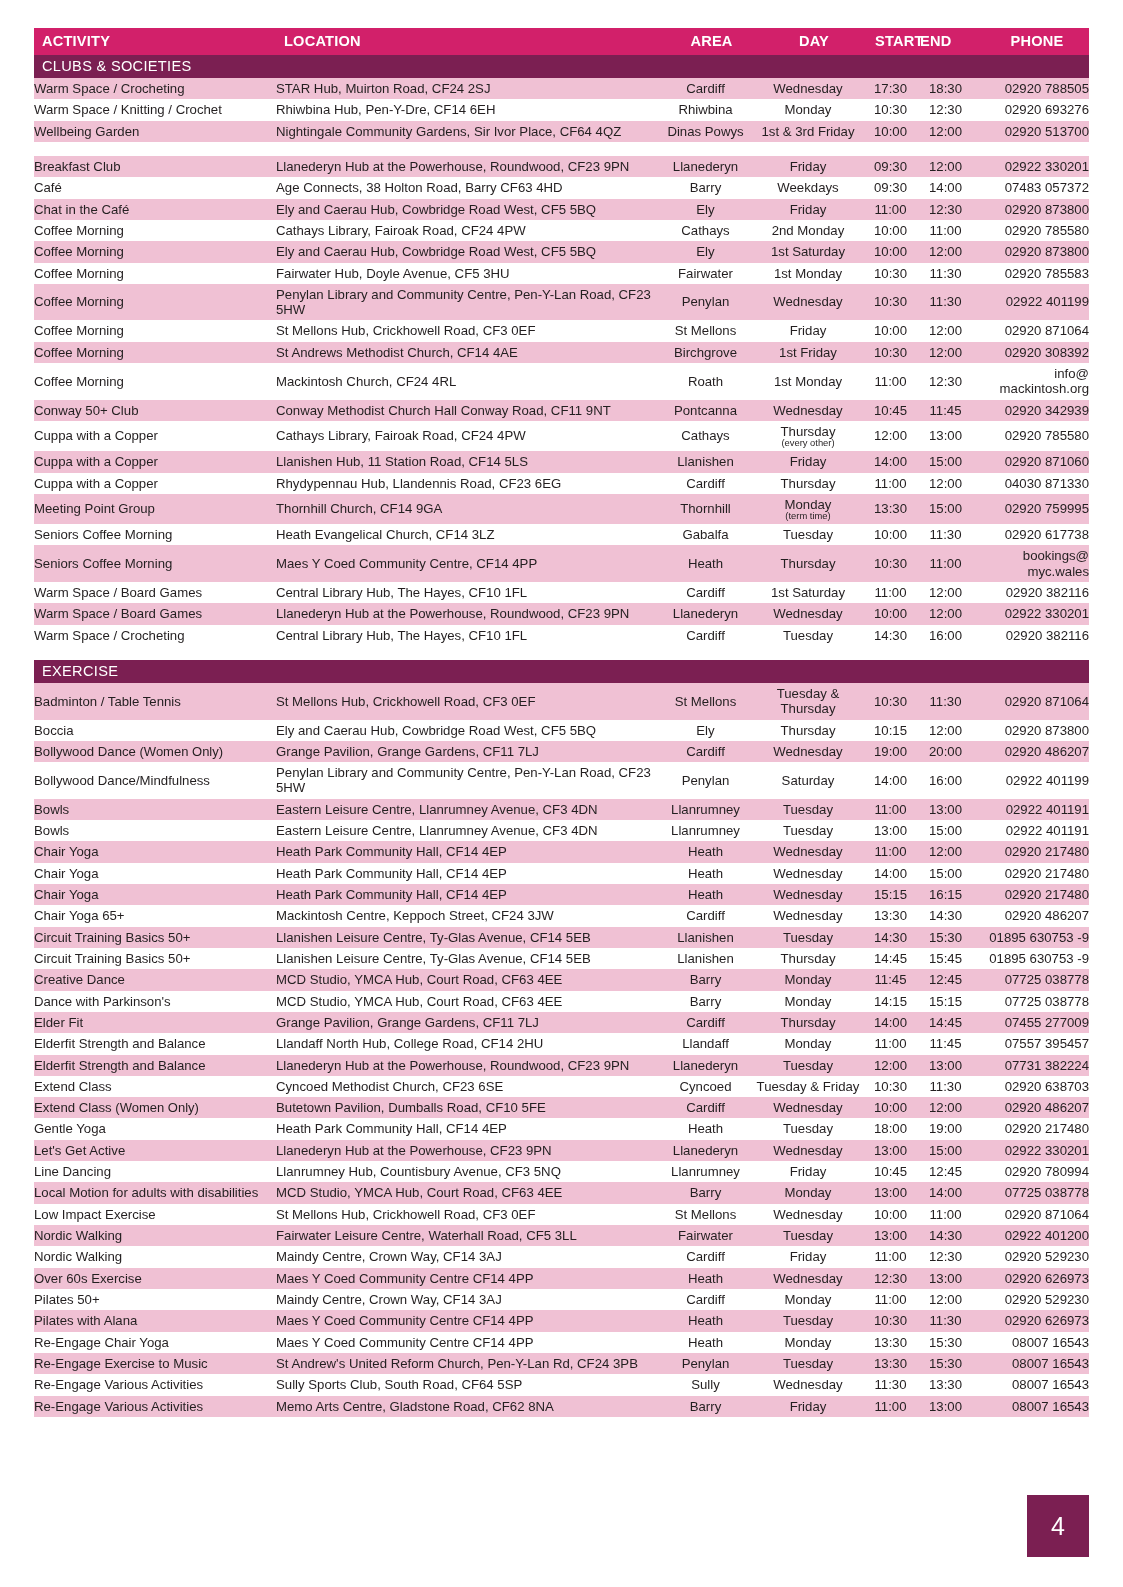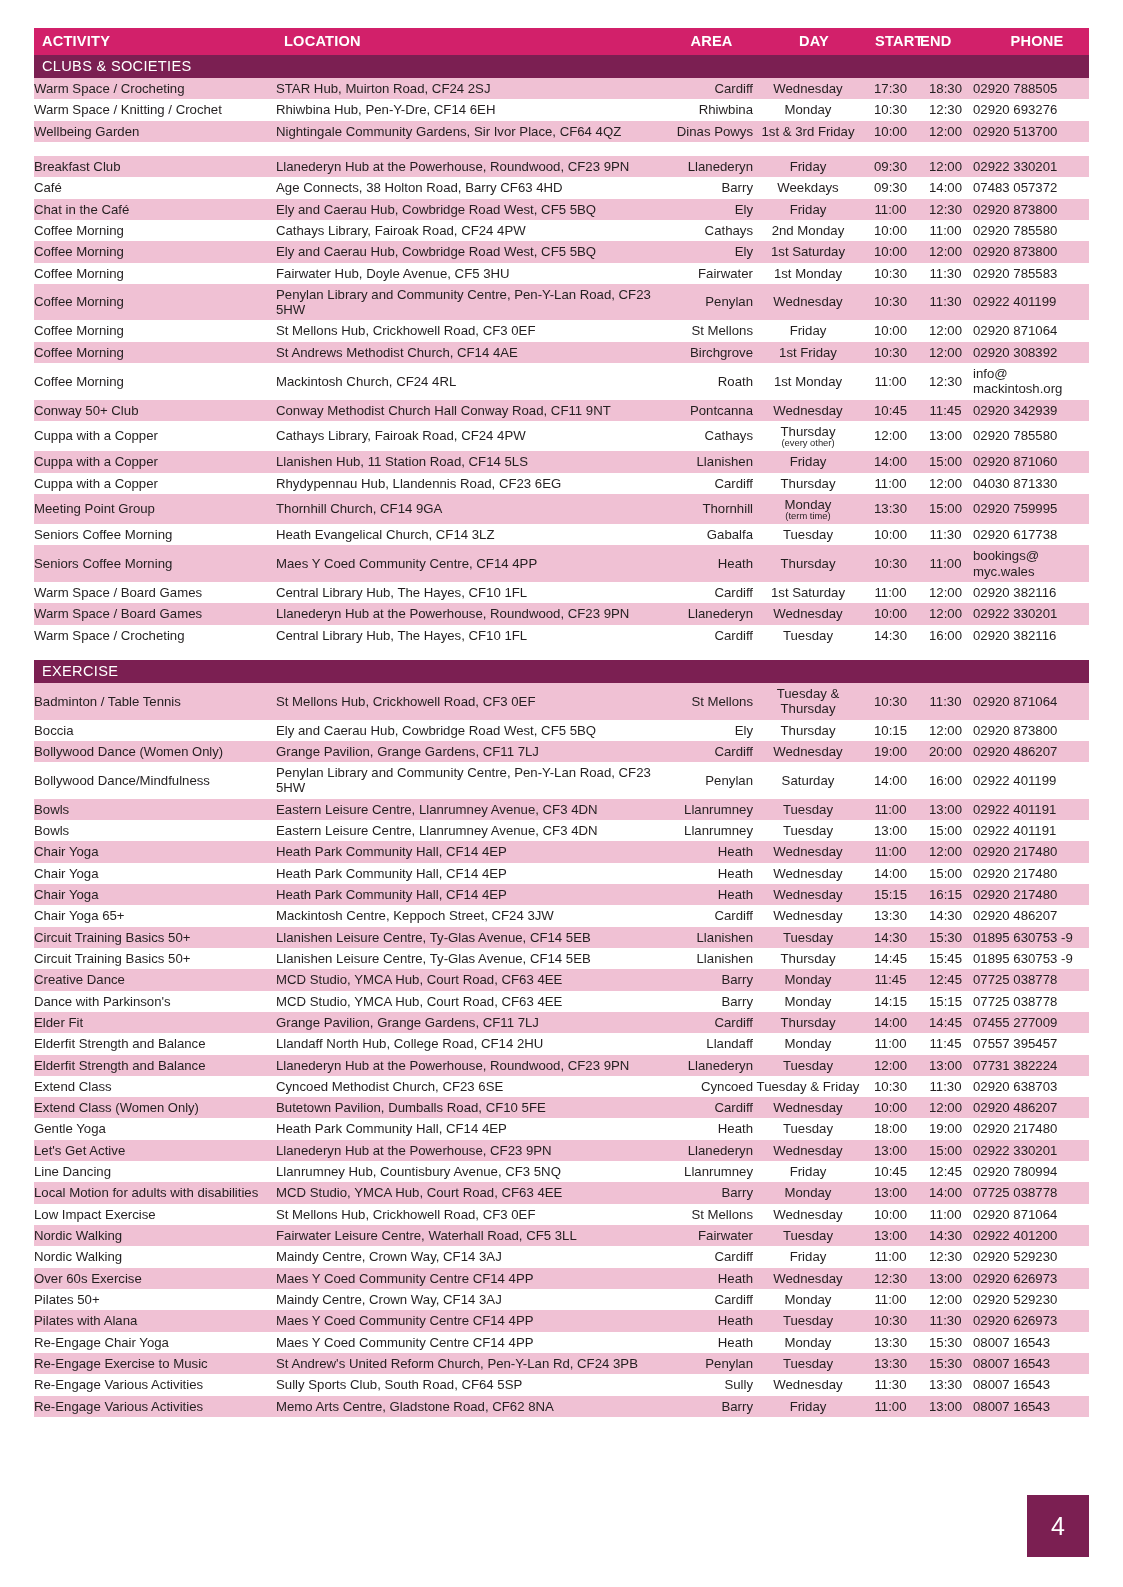"Cardiff" td.area { text-align: right -> center }
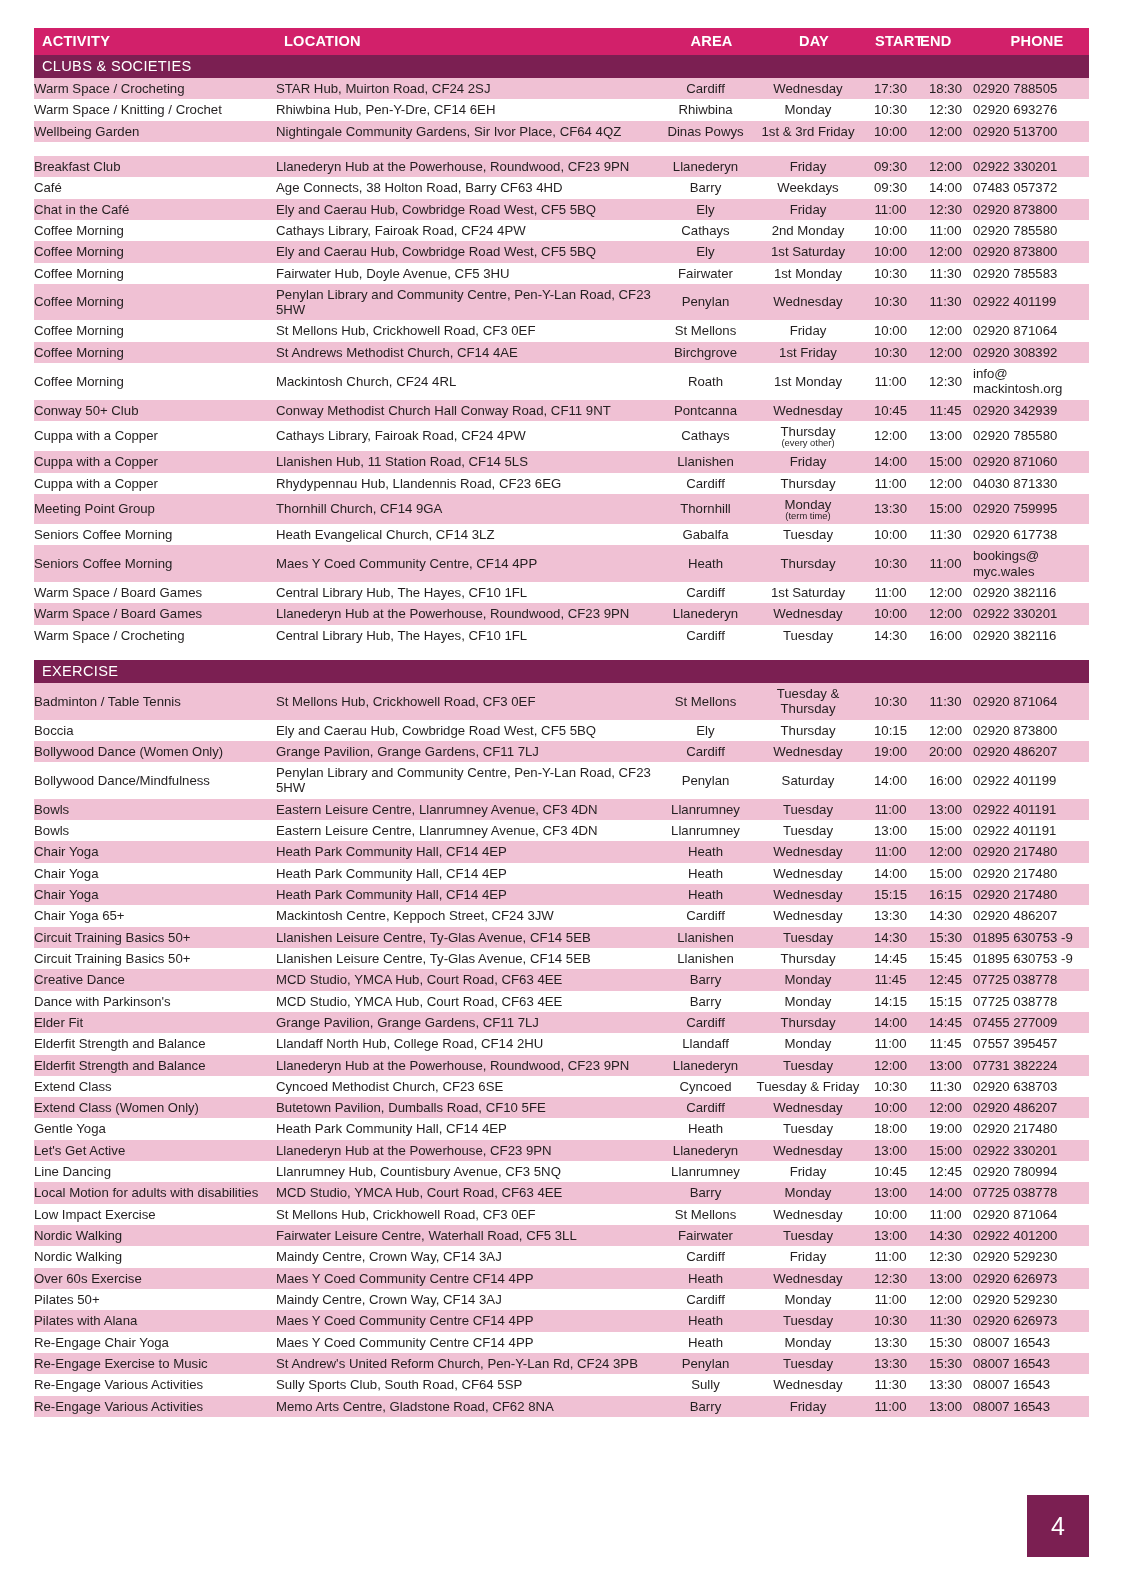"02920 788505" td.phone { text-align: left -> right }
